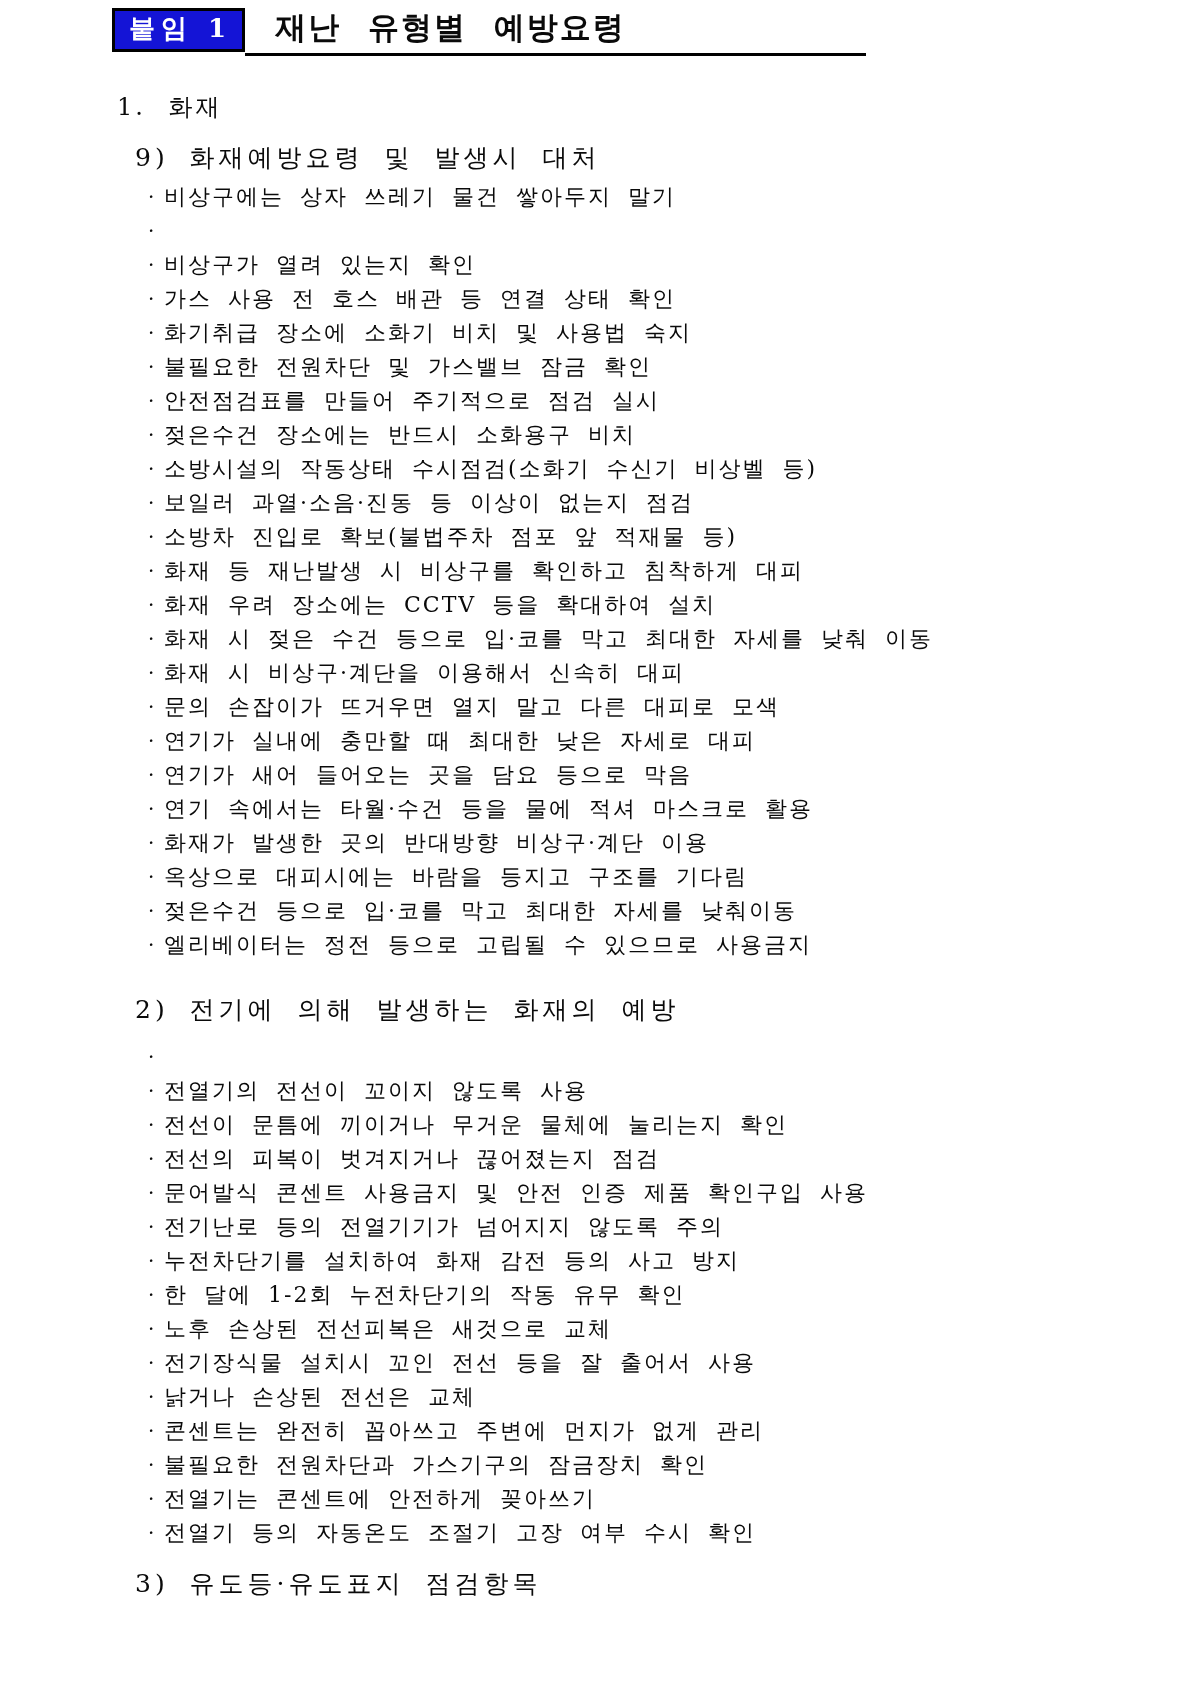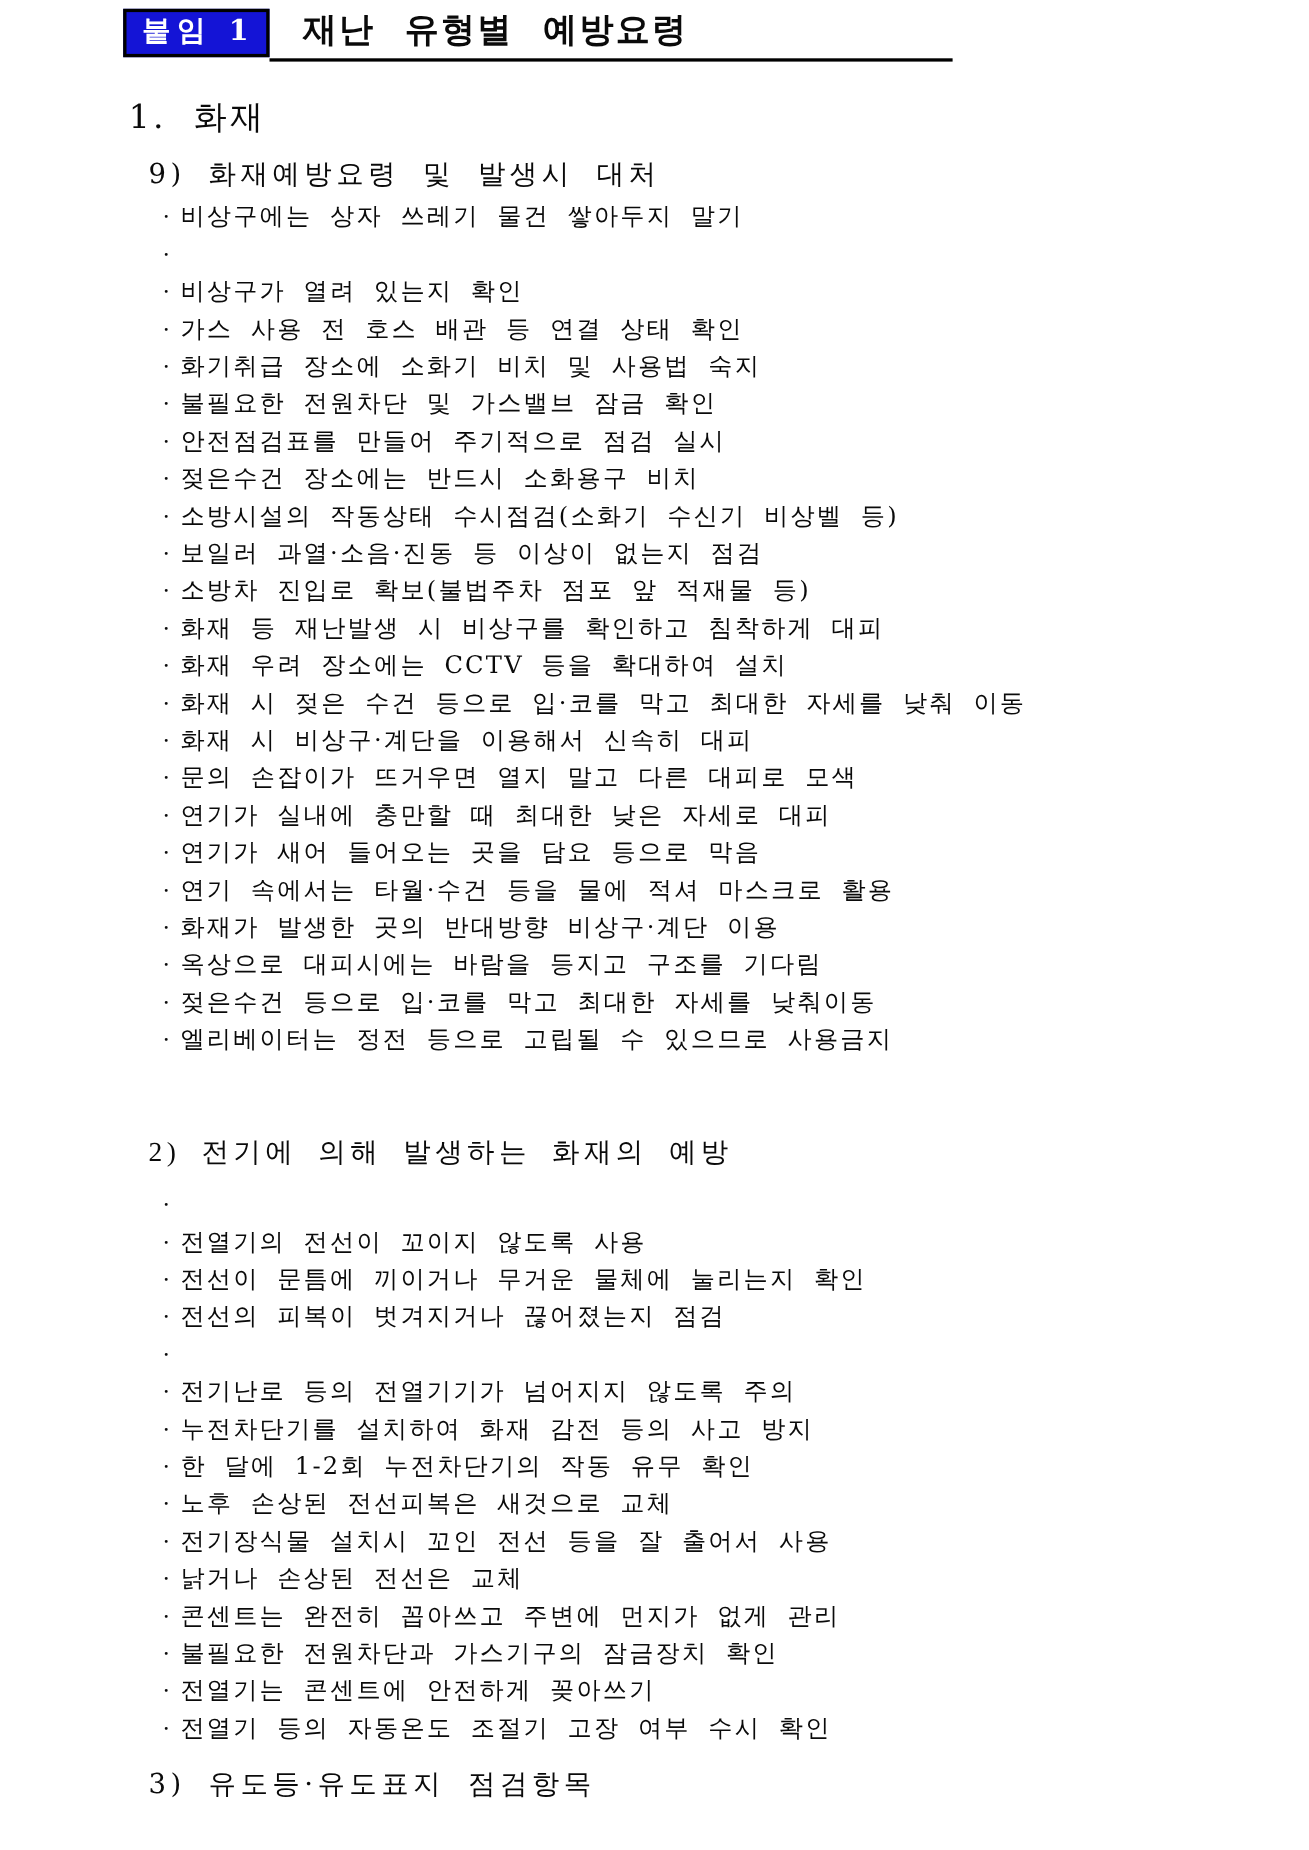"1. 화재" .sec-heading { font-size: 30px -> 24px }
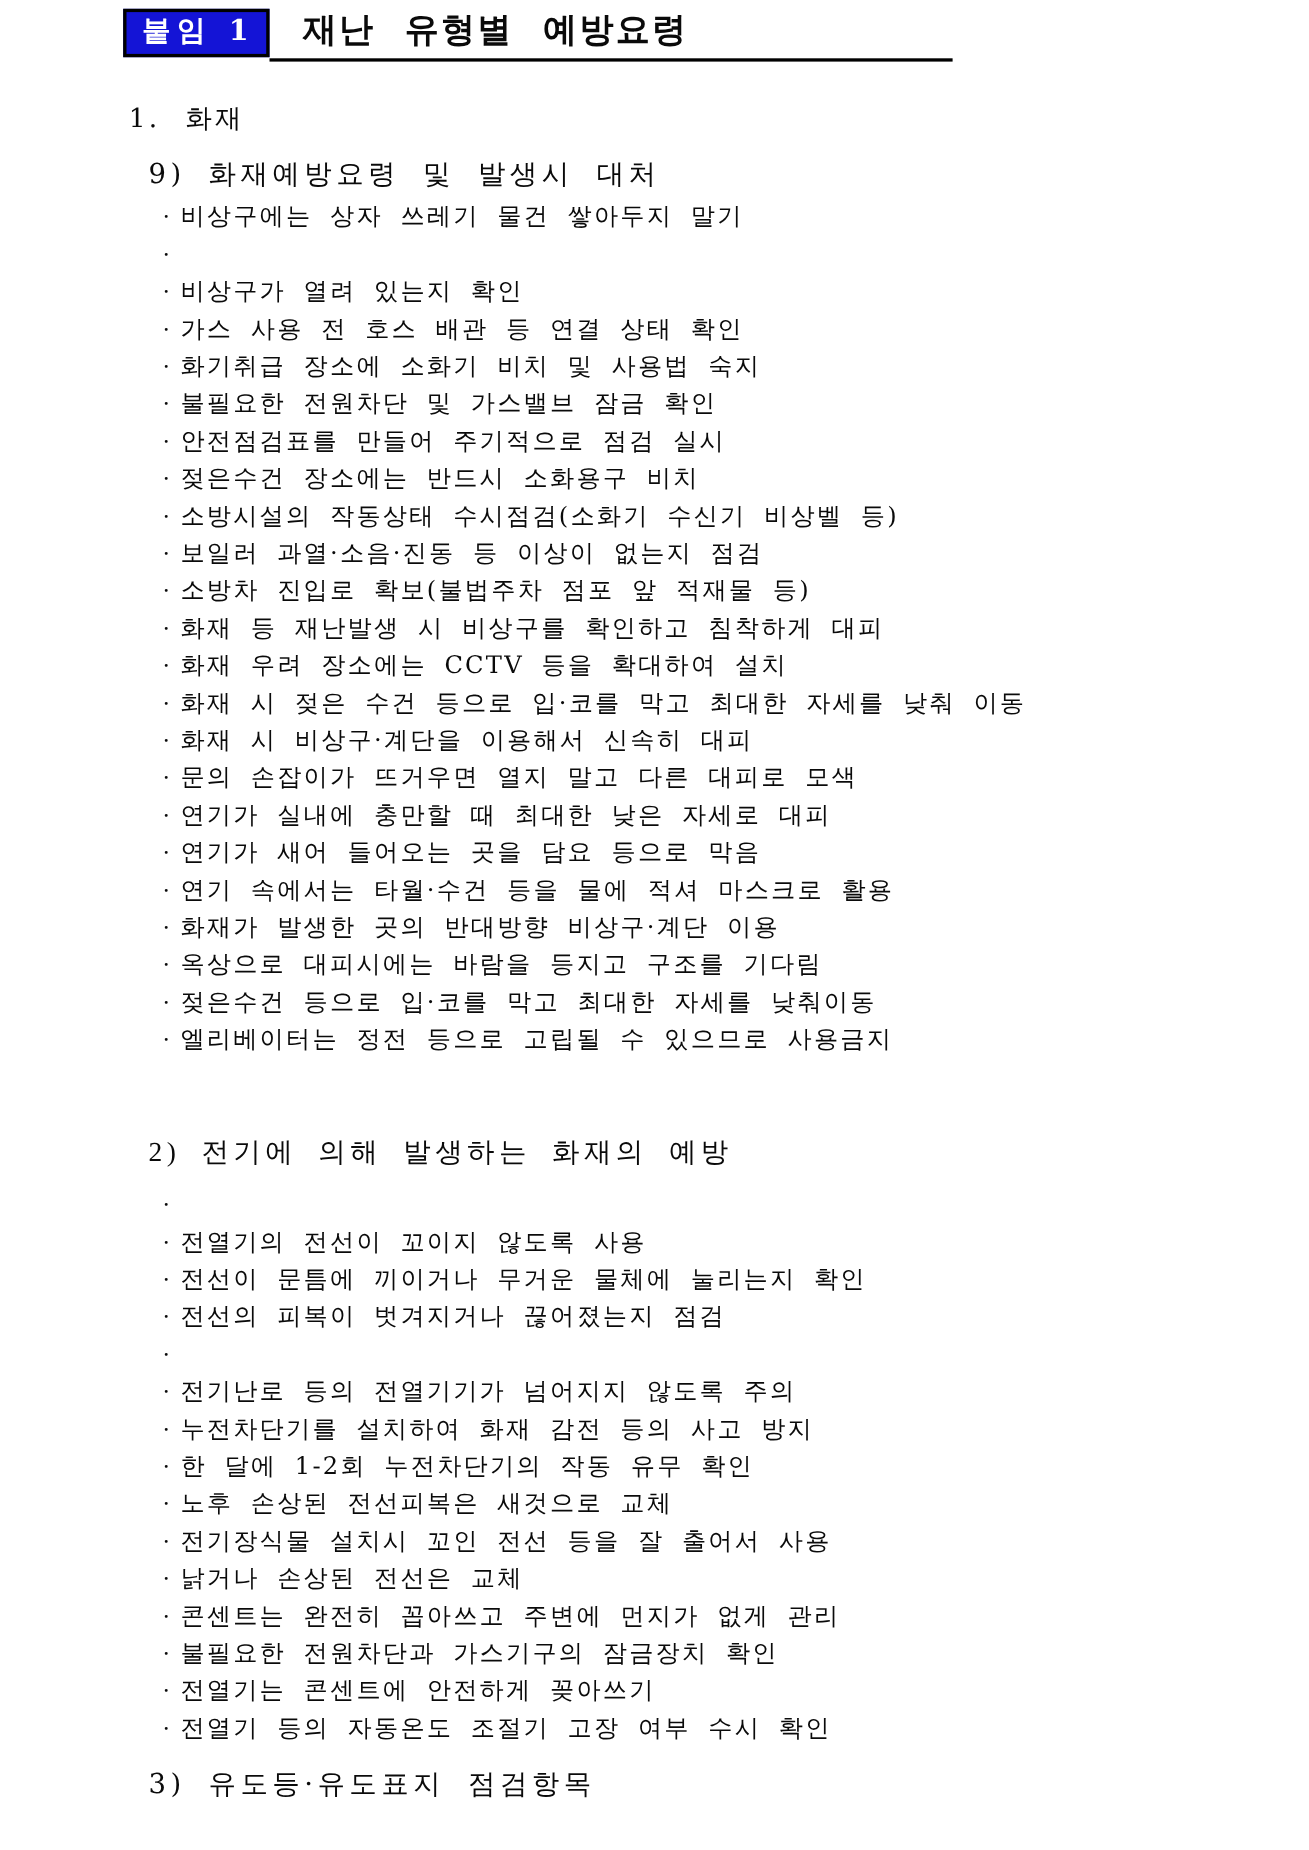"2) 전기에 의해 발생하는 화재의" .sub-heading.gap-lg { font-family: Liberation Serif, serif -> none; margin-top: 70px -> 32px }
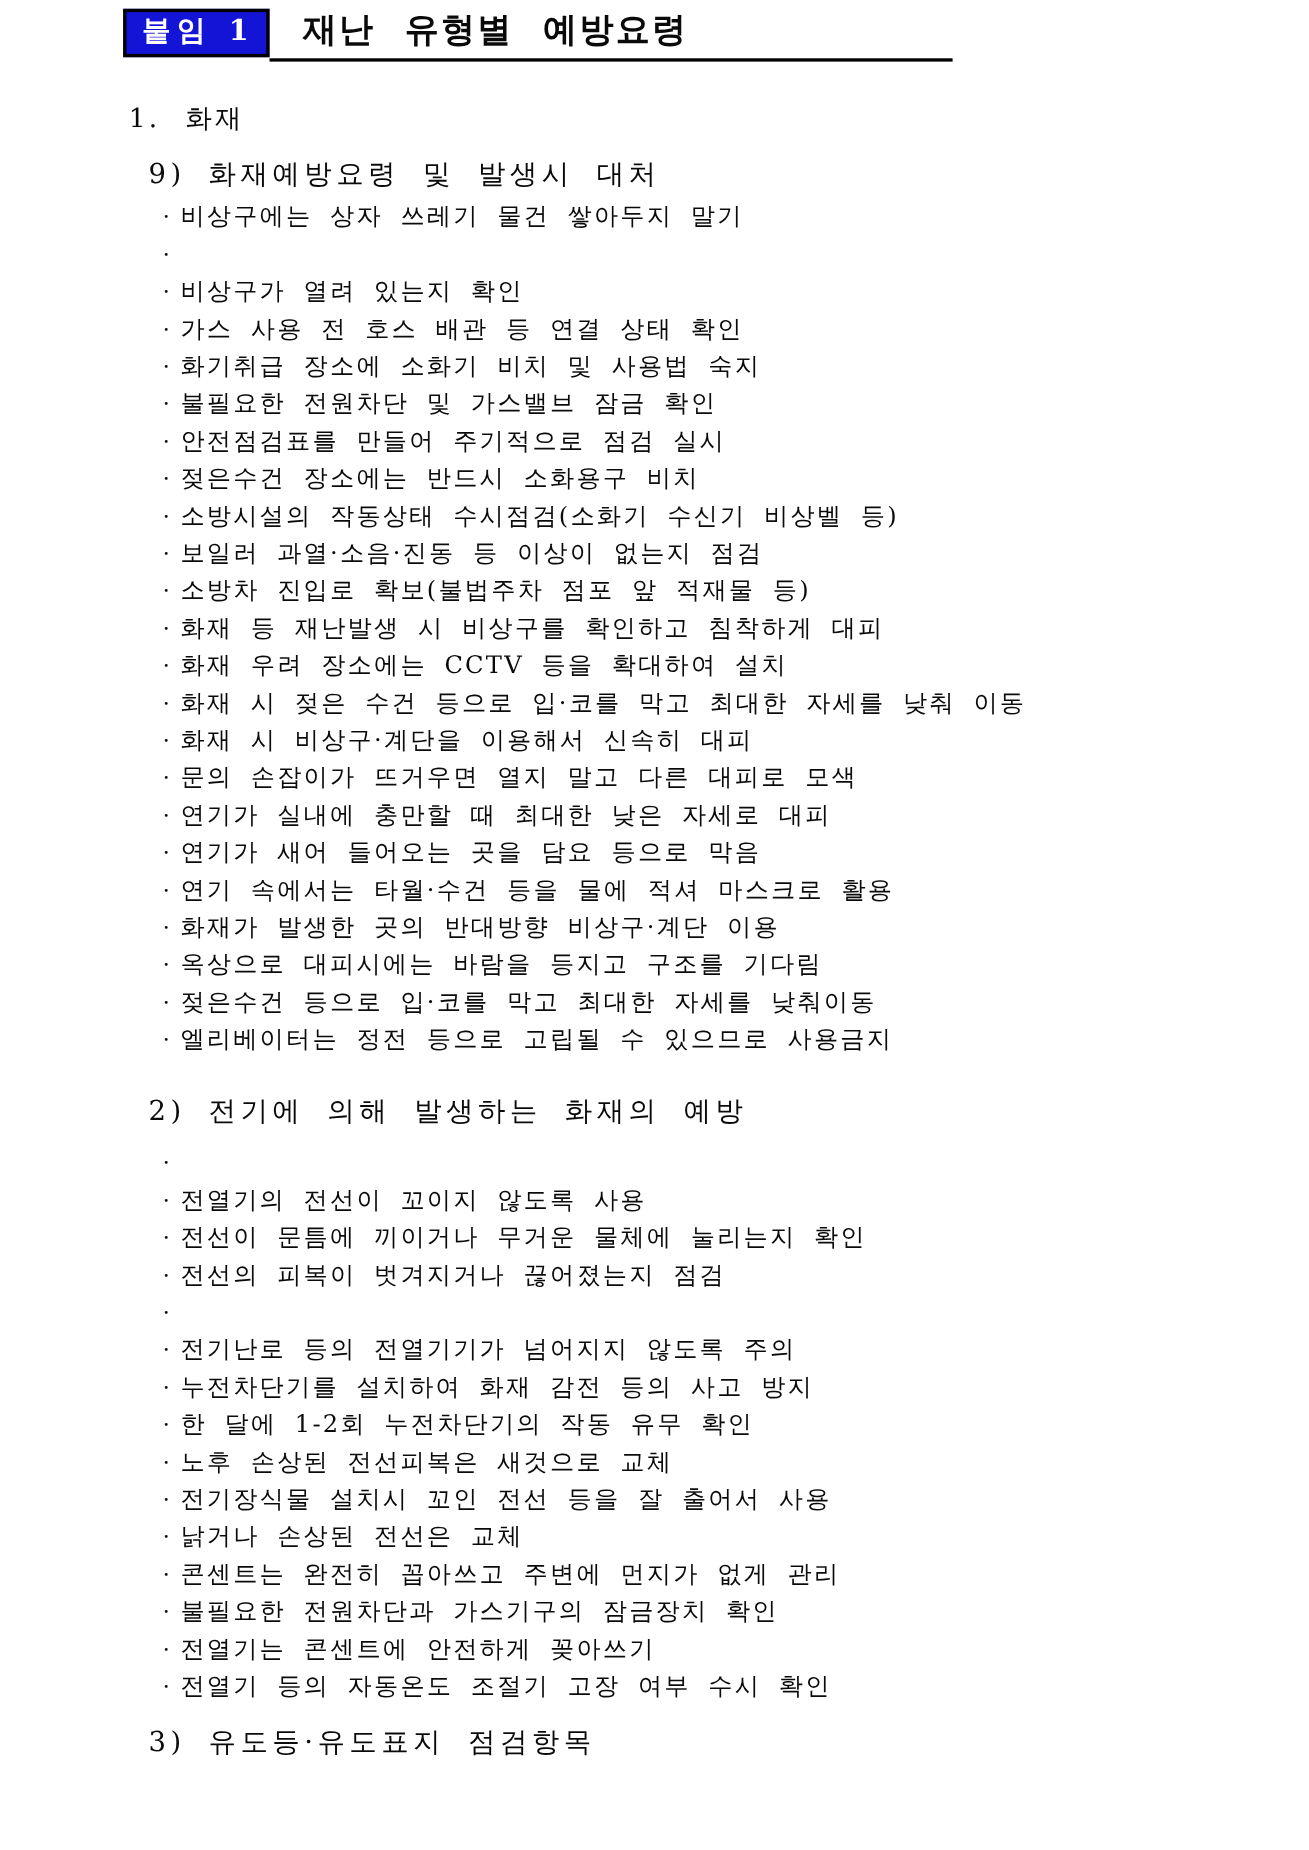"문어발식 콘센트 사용금지 및 안전" span.item-text { html: none -> <span>문어발식 콘센트 사용금지 및 안전 인증 제품 확인구입 사용</span> }
